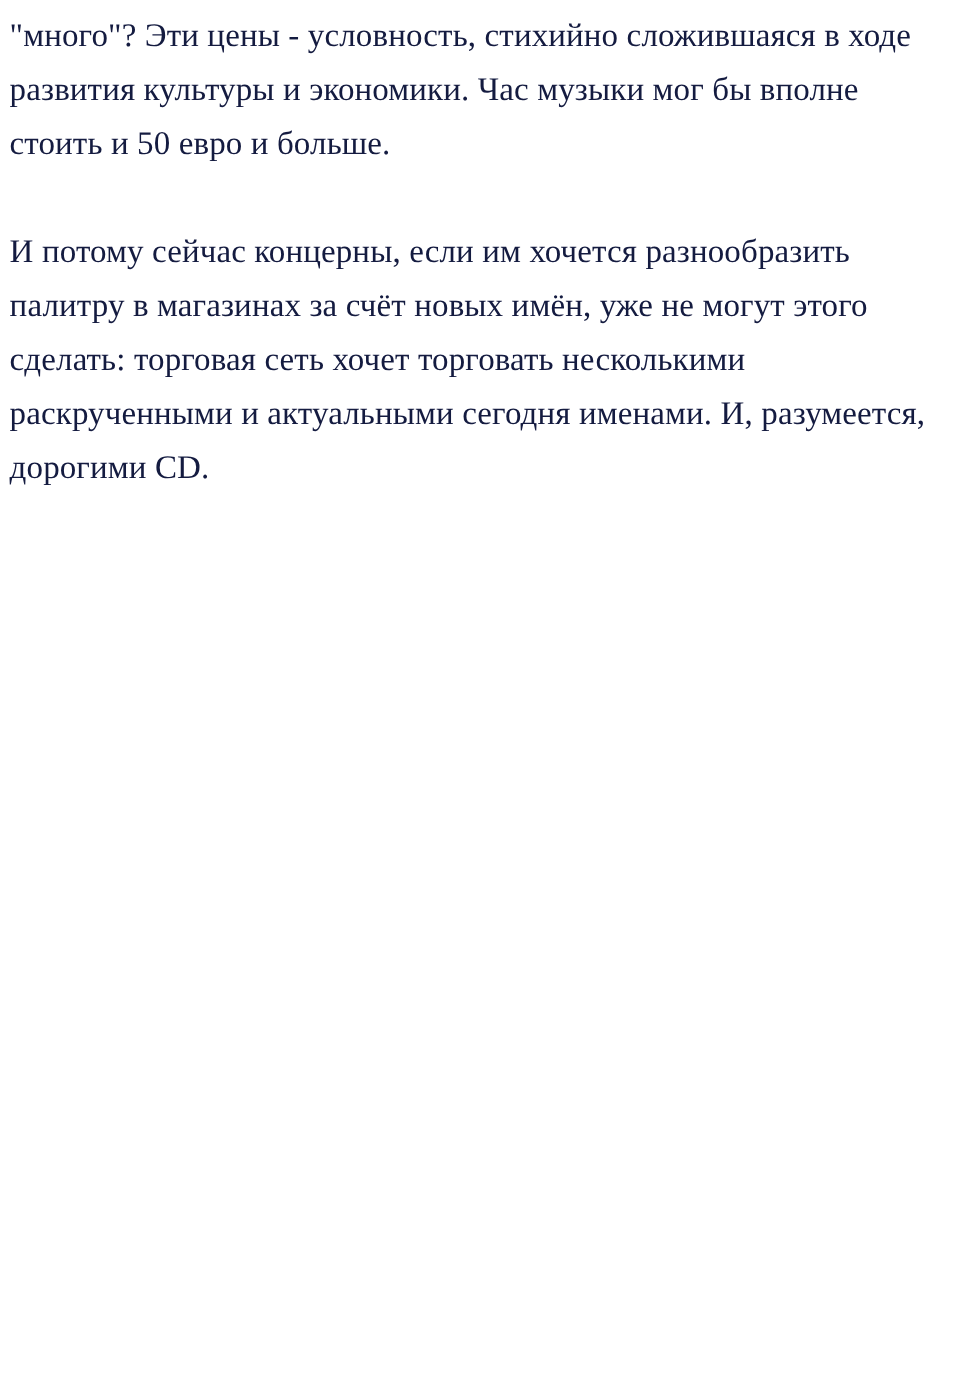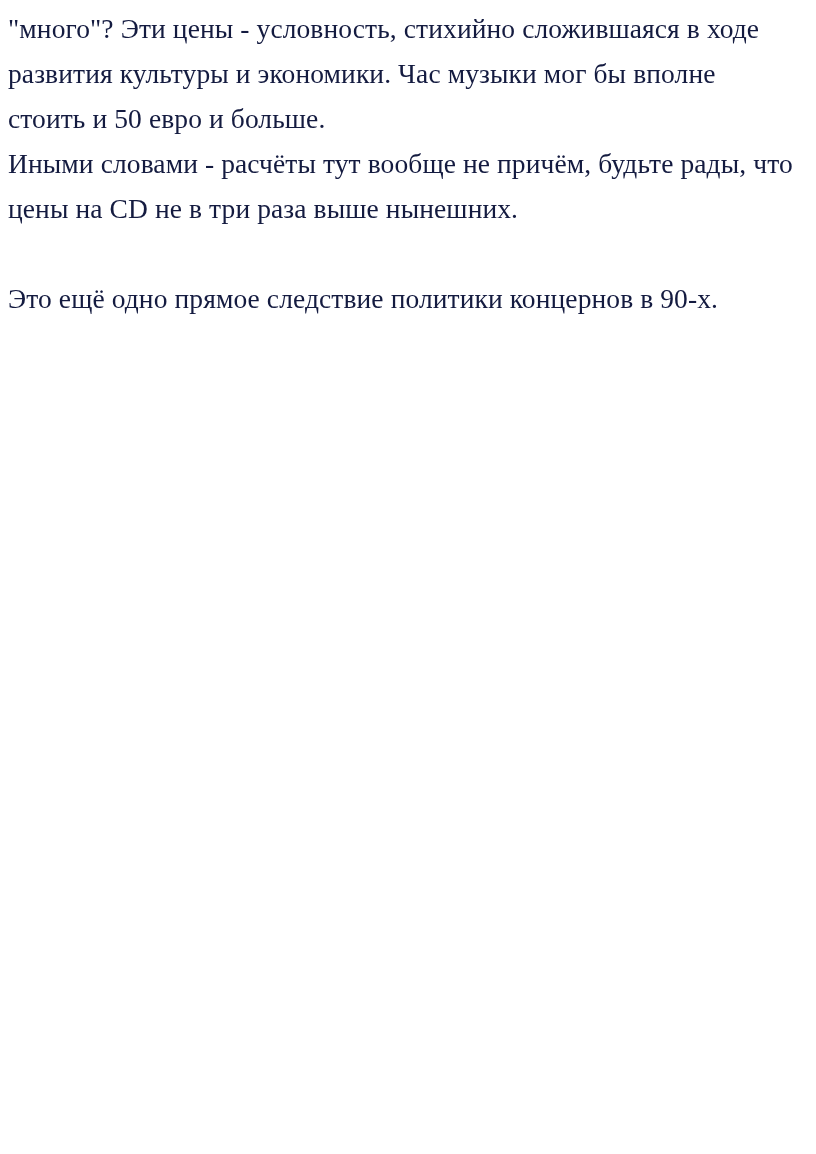"Иными словами - расчёты тут" p.para { html: <p>Иными словами - расчёты тут вообще не причём, будьте рады, что цены на CD не в три раза выше нынешних.</p> -> none }
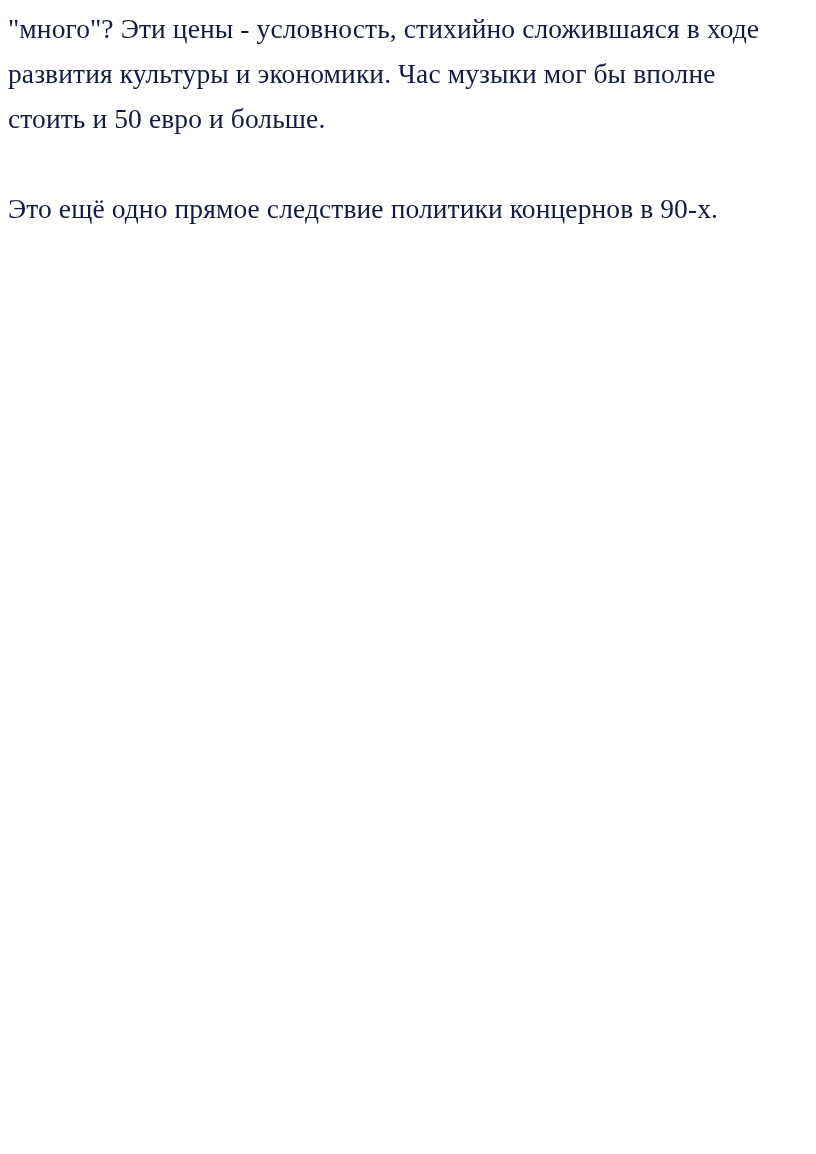"И потому сейчас концерны, если" p.para { html: none -> <p>И потому сейчас концерны, если им хочется разнообразить палитру в магазинах за счёт новых имён, уже не могут этого сделать: торговая сеть хочет торговать несколькими раскрученными и актуальными сегодня именами. И, разумеется, дорогими CD.</p> }
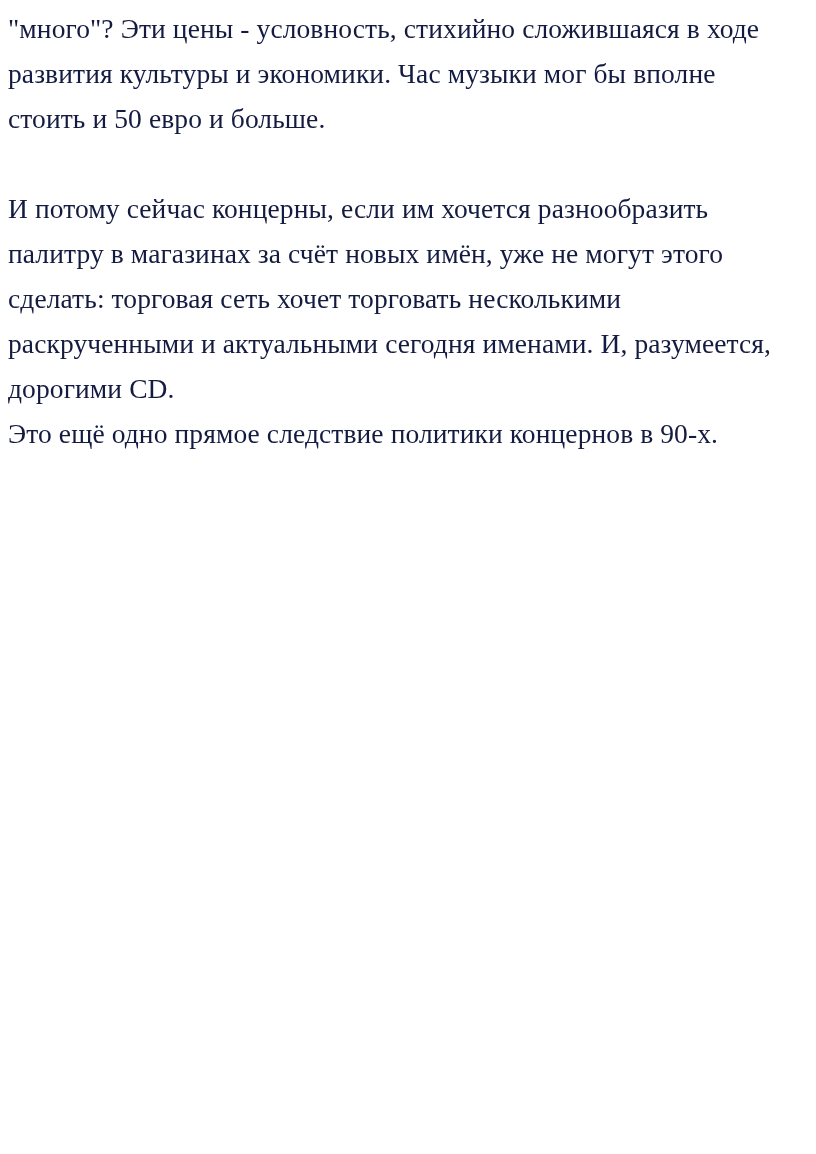"Это ещё одно прямое следствие" p.para { html: <p>Это ещё одно прямое следствие политики концернов в 90-х.</p> -> none }
